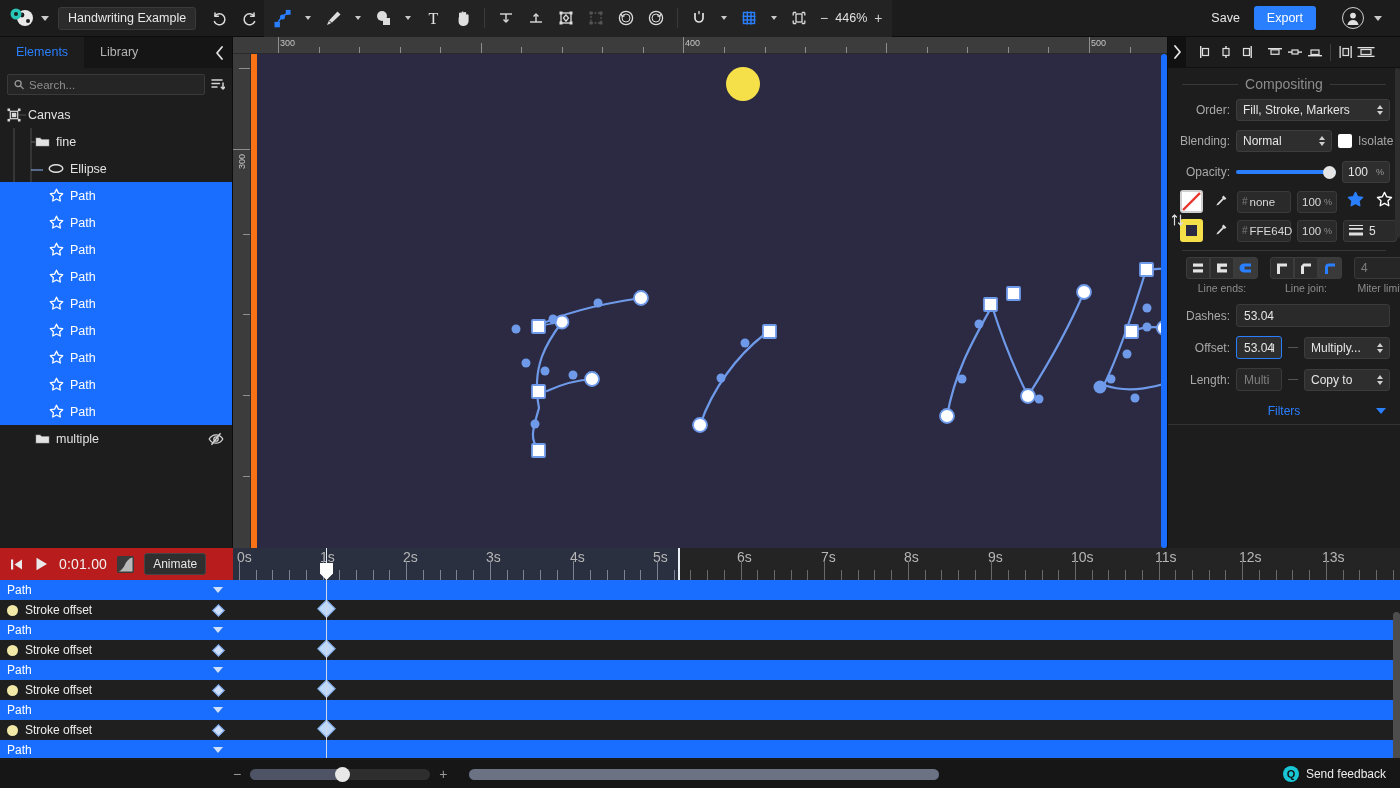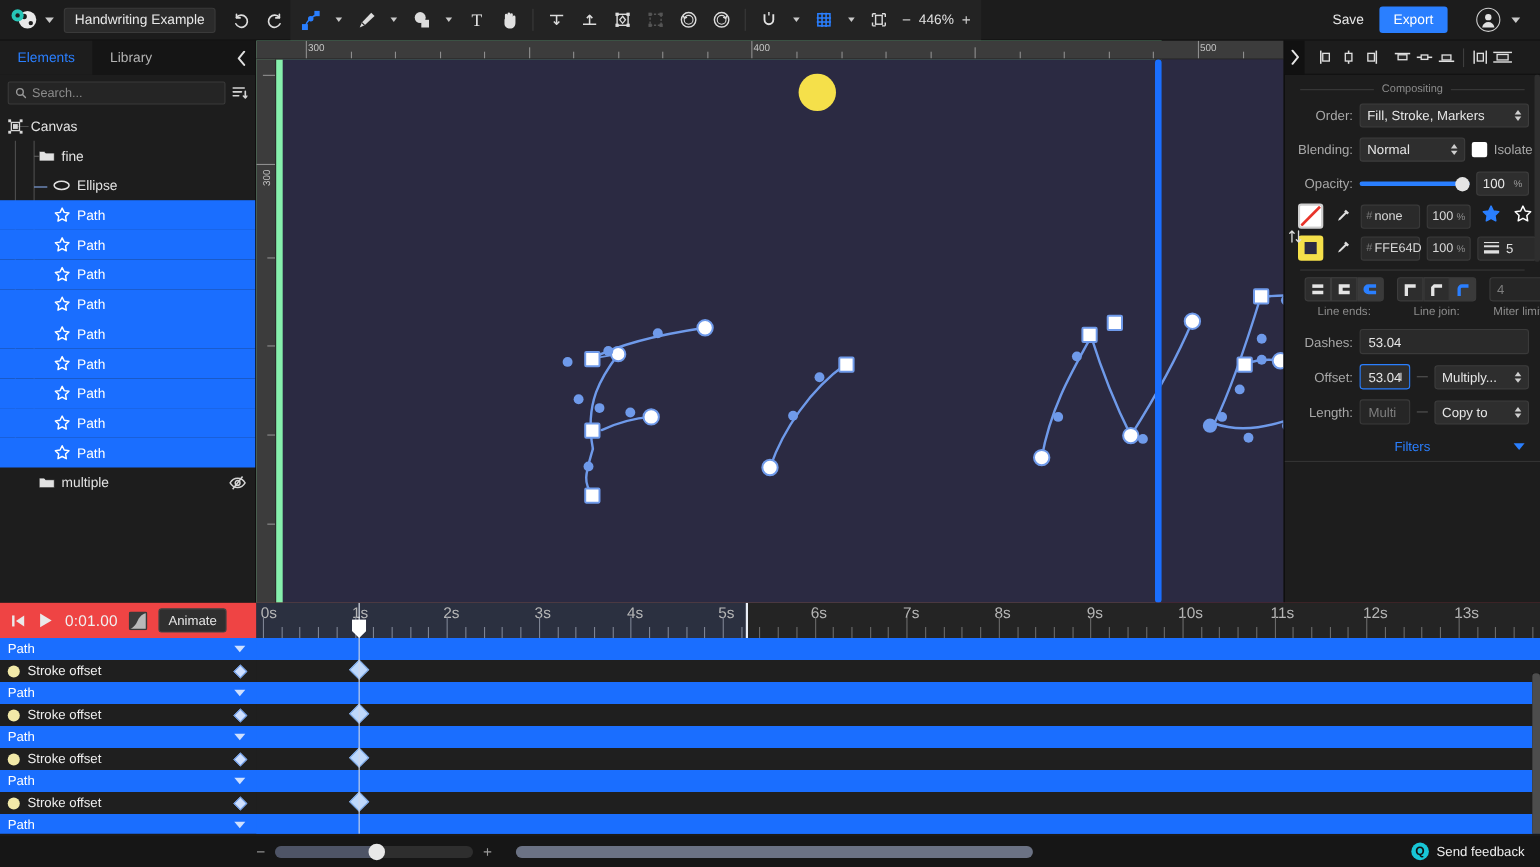"300" .canvaswrap { background: #86efac -> #f97316; width: 823px -> 934px }
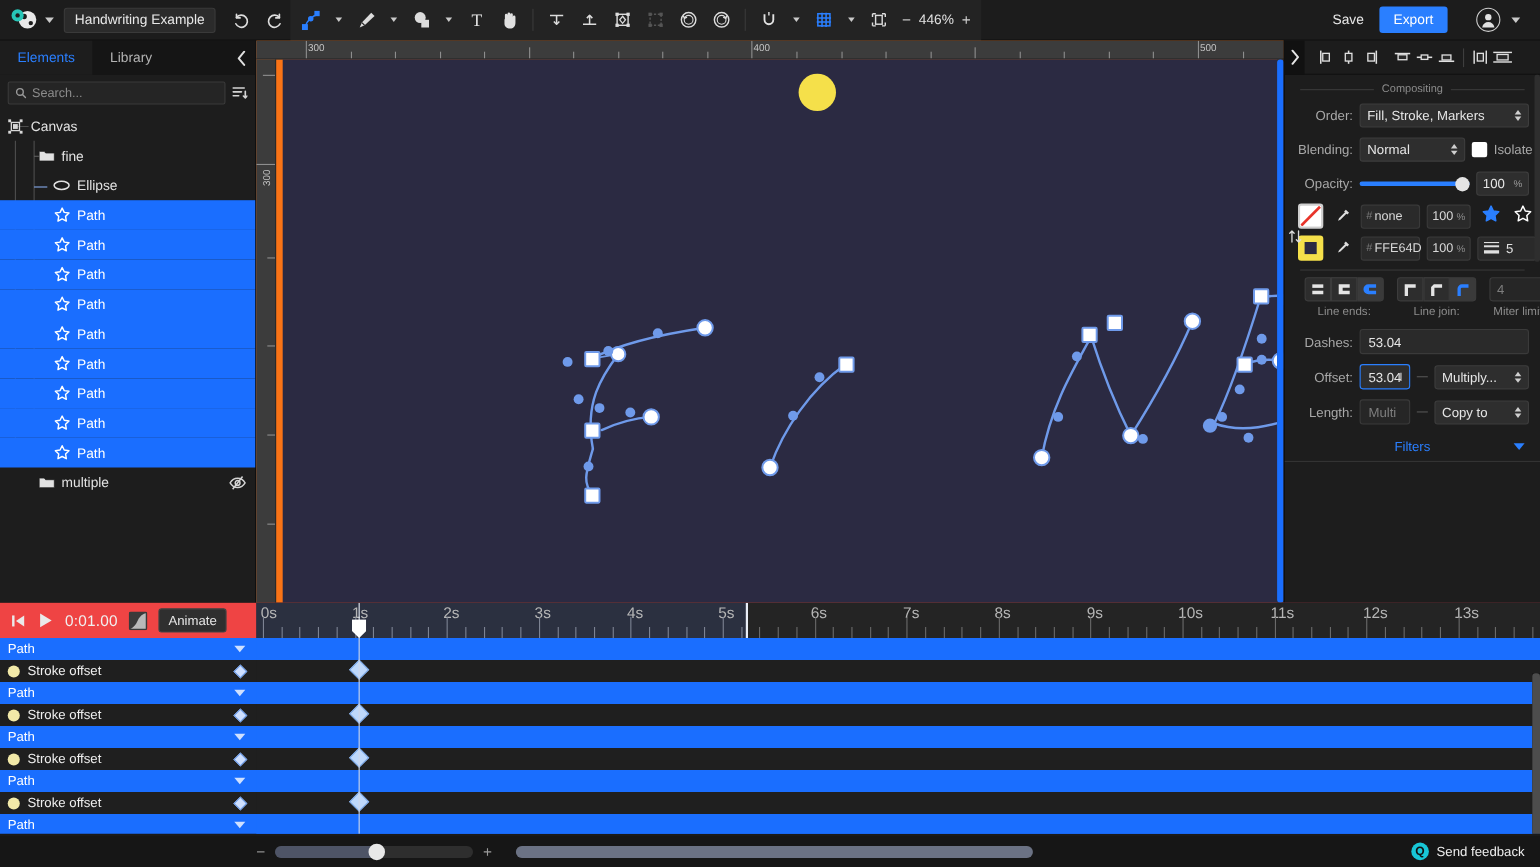"Compositing" .sectitle { font-size: 10px -> 14px }
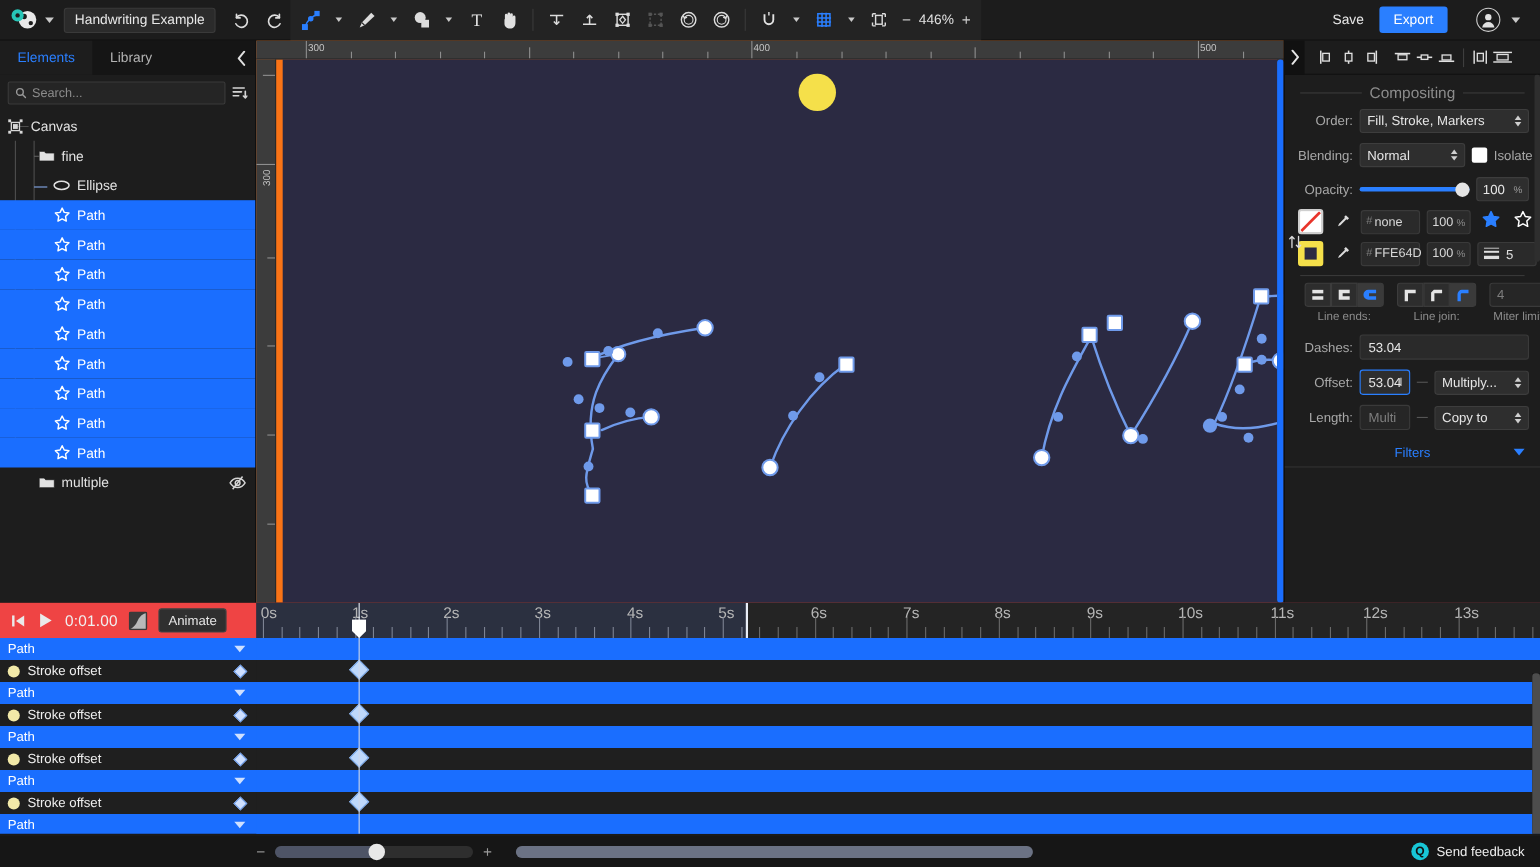"0:01.00" .tl-head { background: #ef4444 -> #b91c1c }
